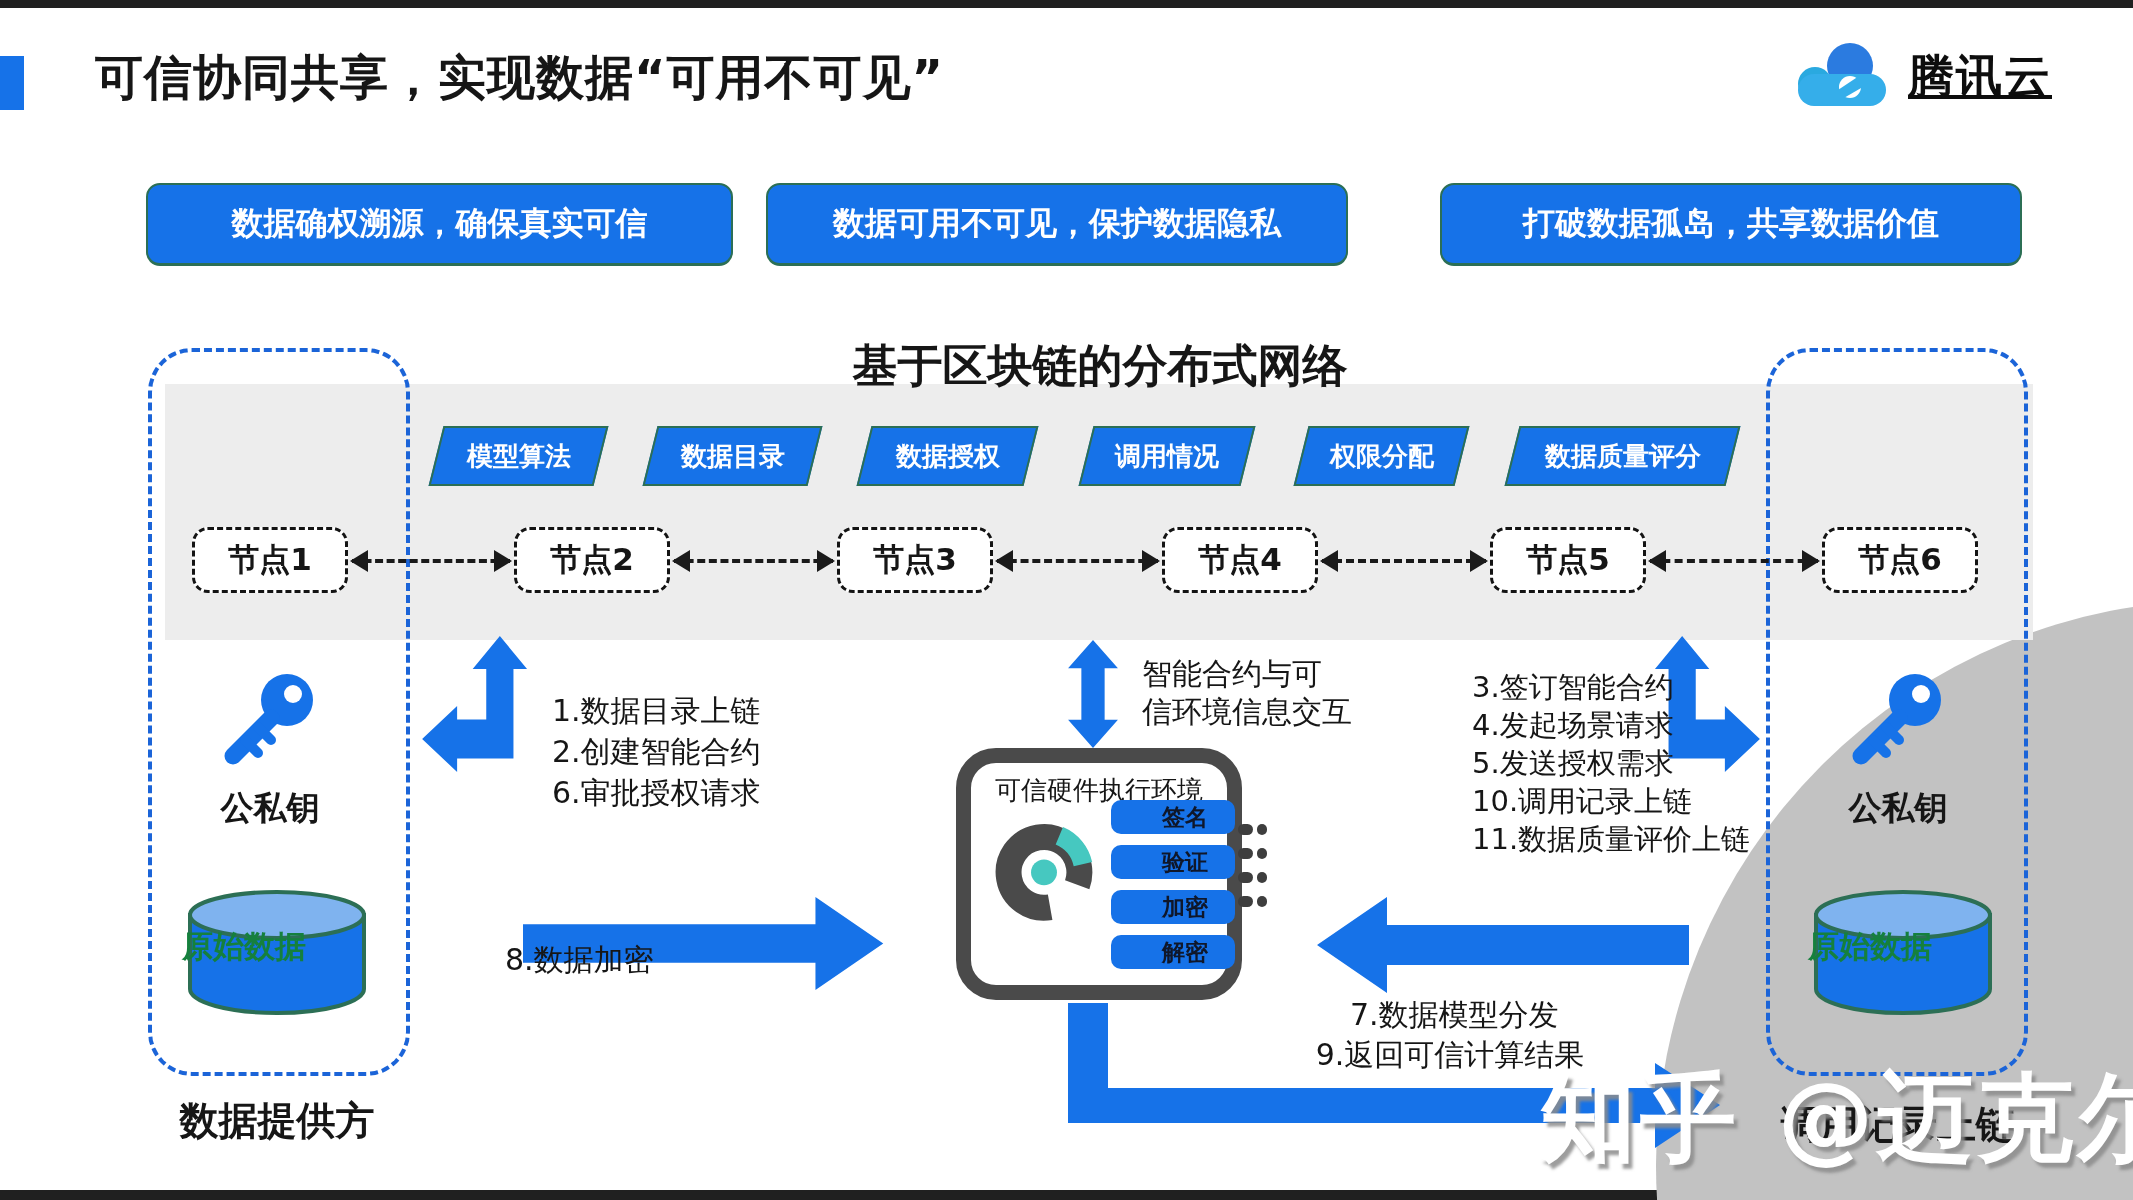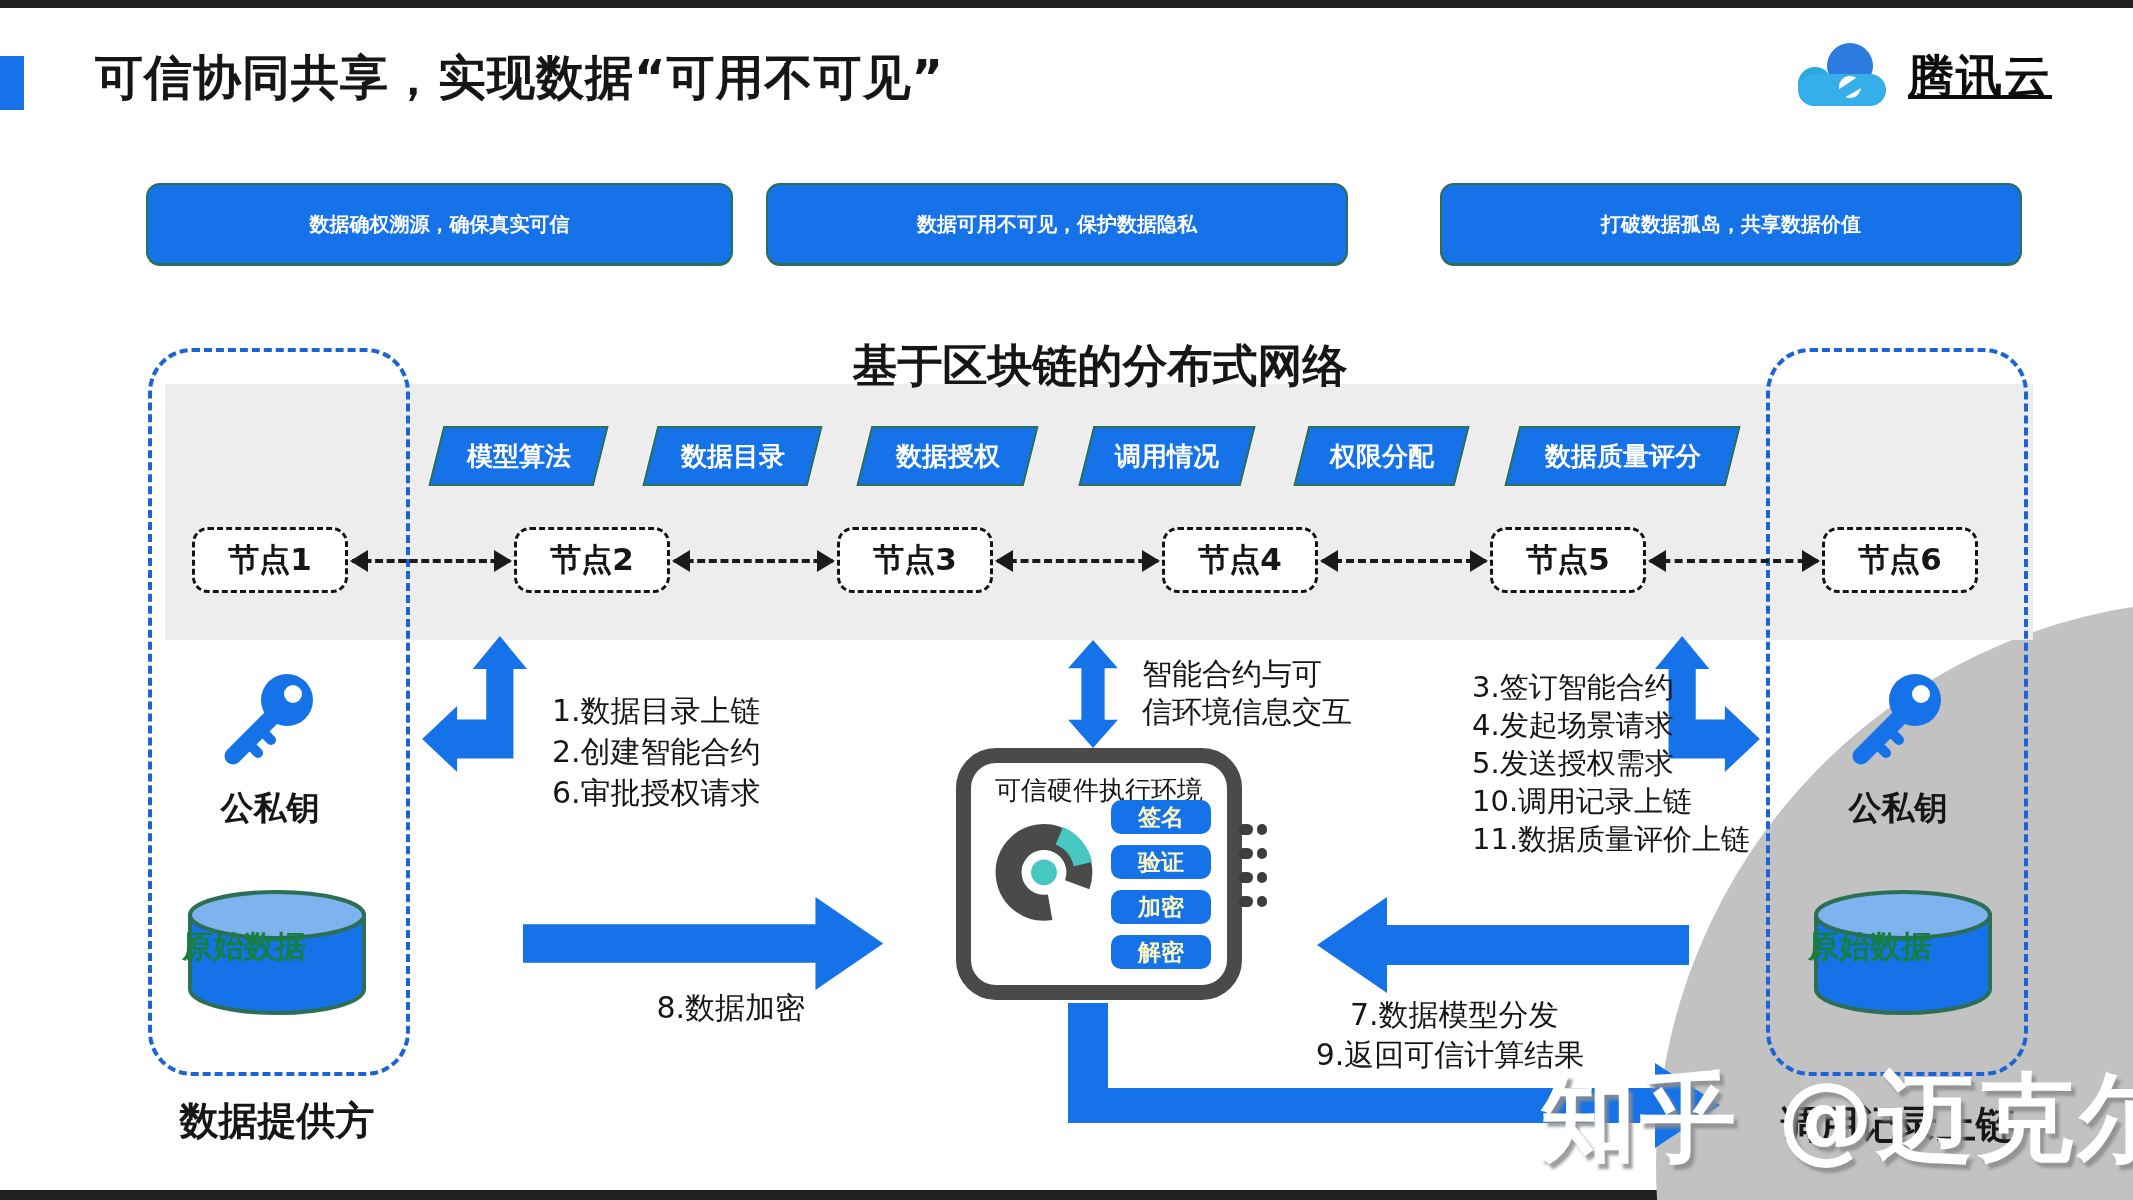"数据确权溯源，确保真实可信" .banner { font-size: 20px -> 32px }
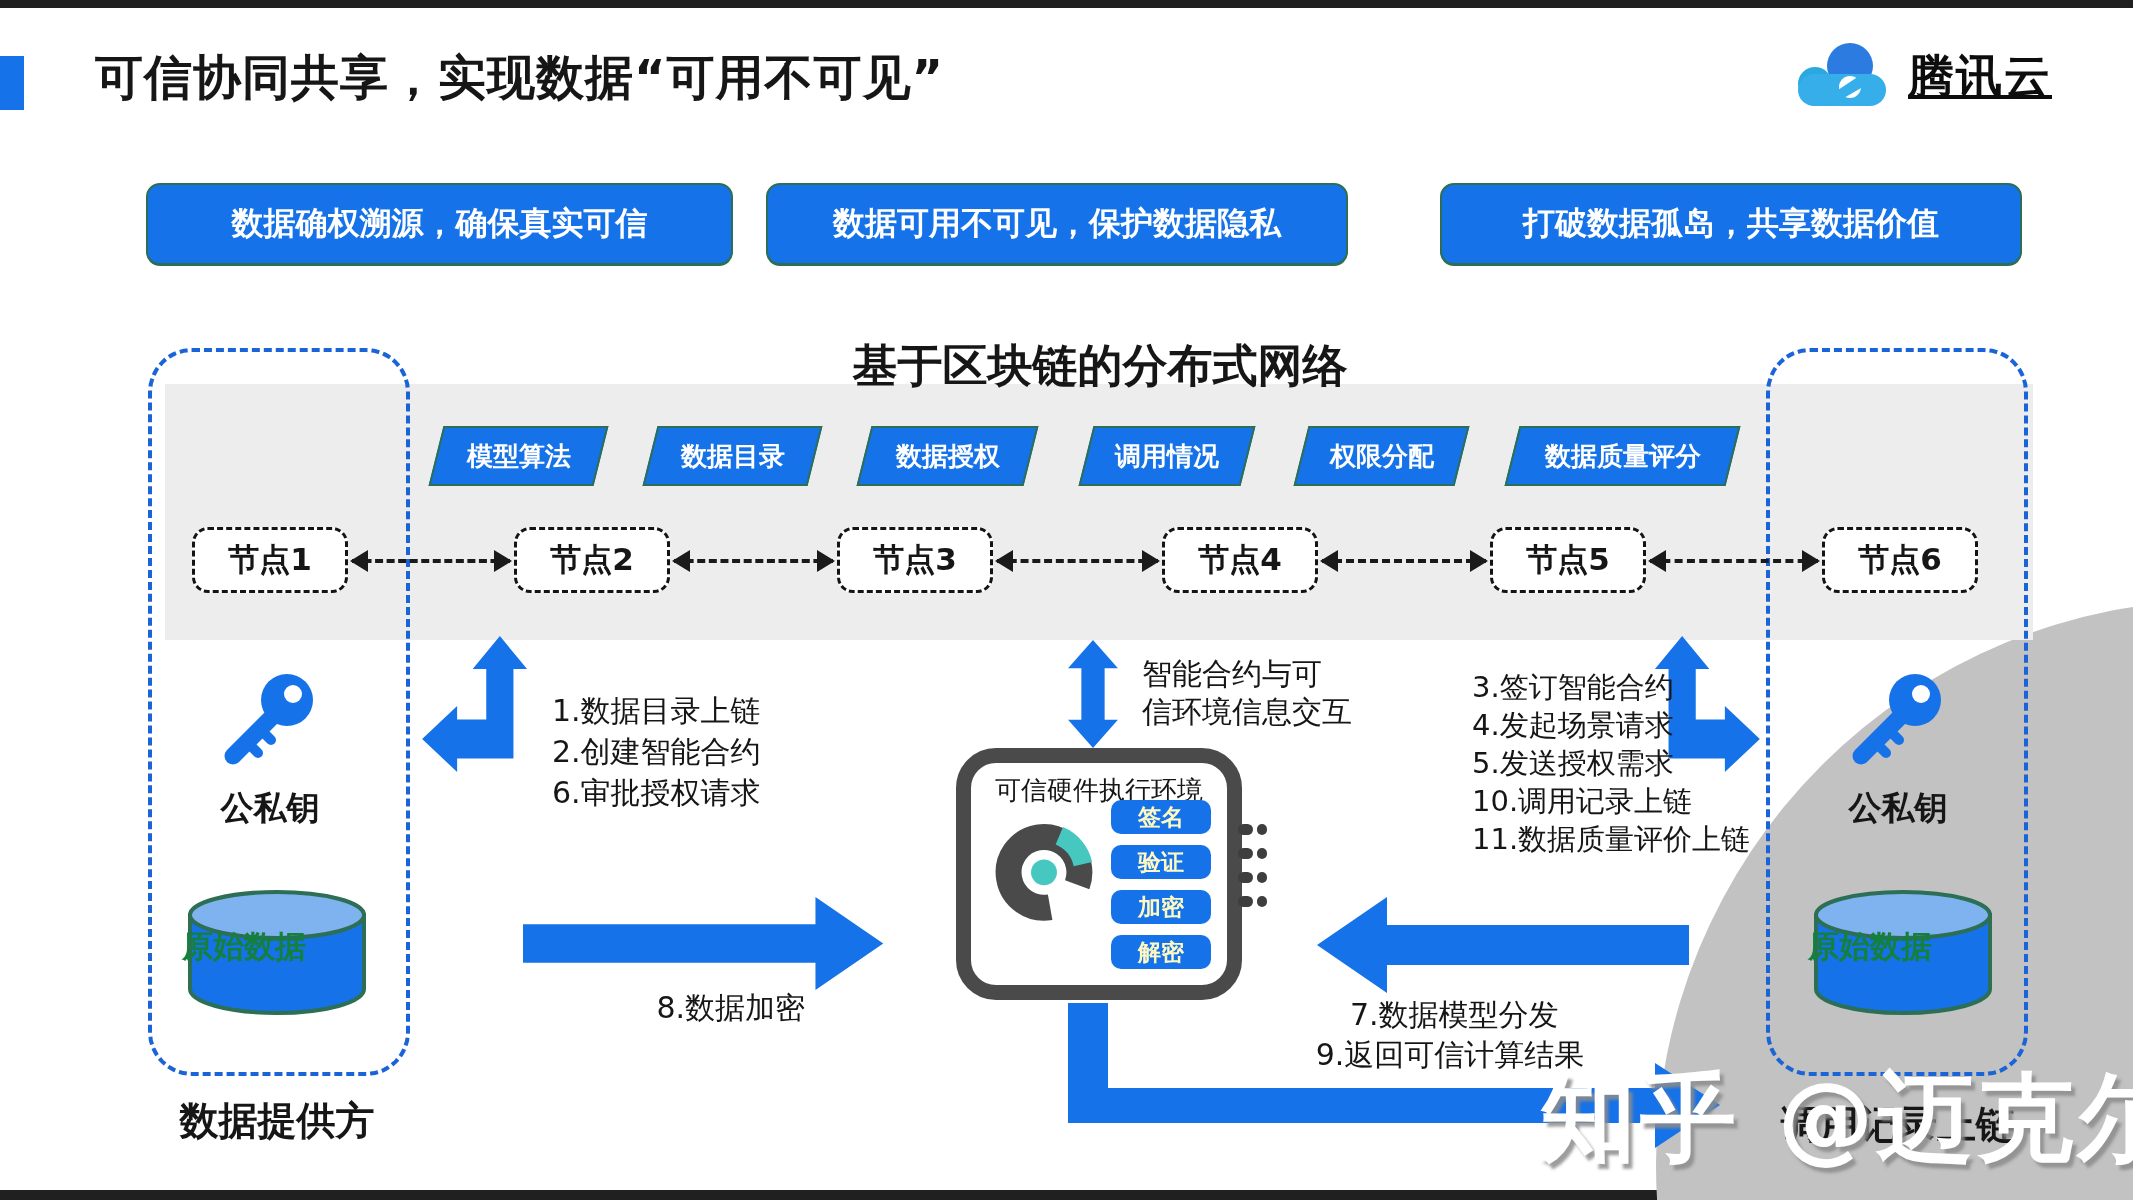"签名" .tee-btn { color: #fef9c3 -> #0f172a; padding-left: none -> 24px }
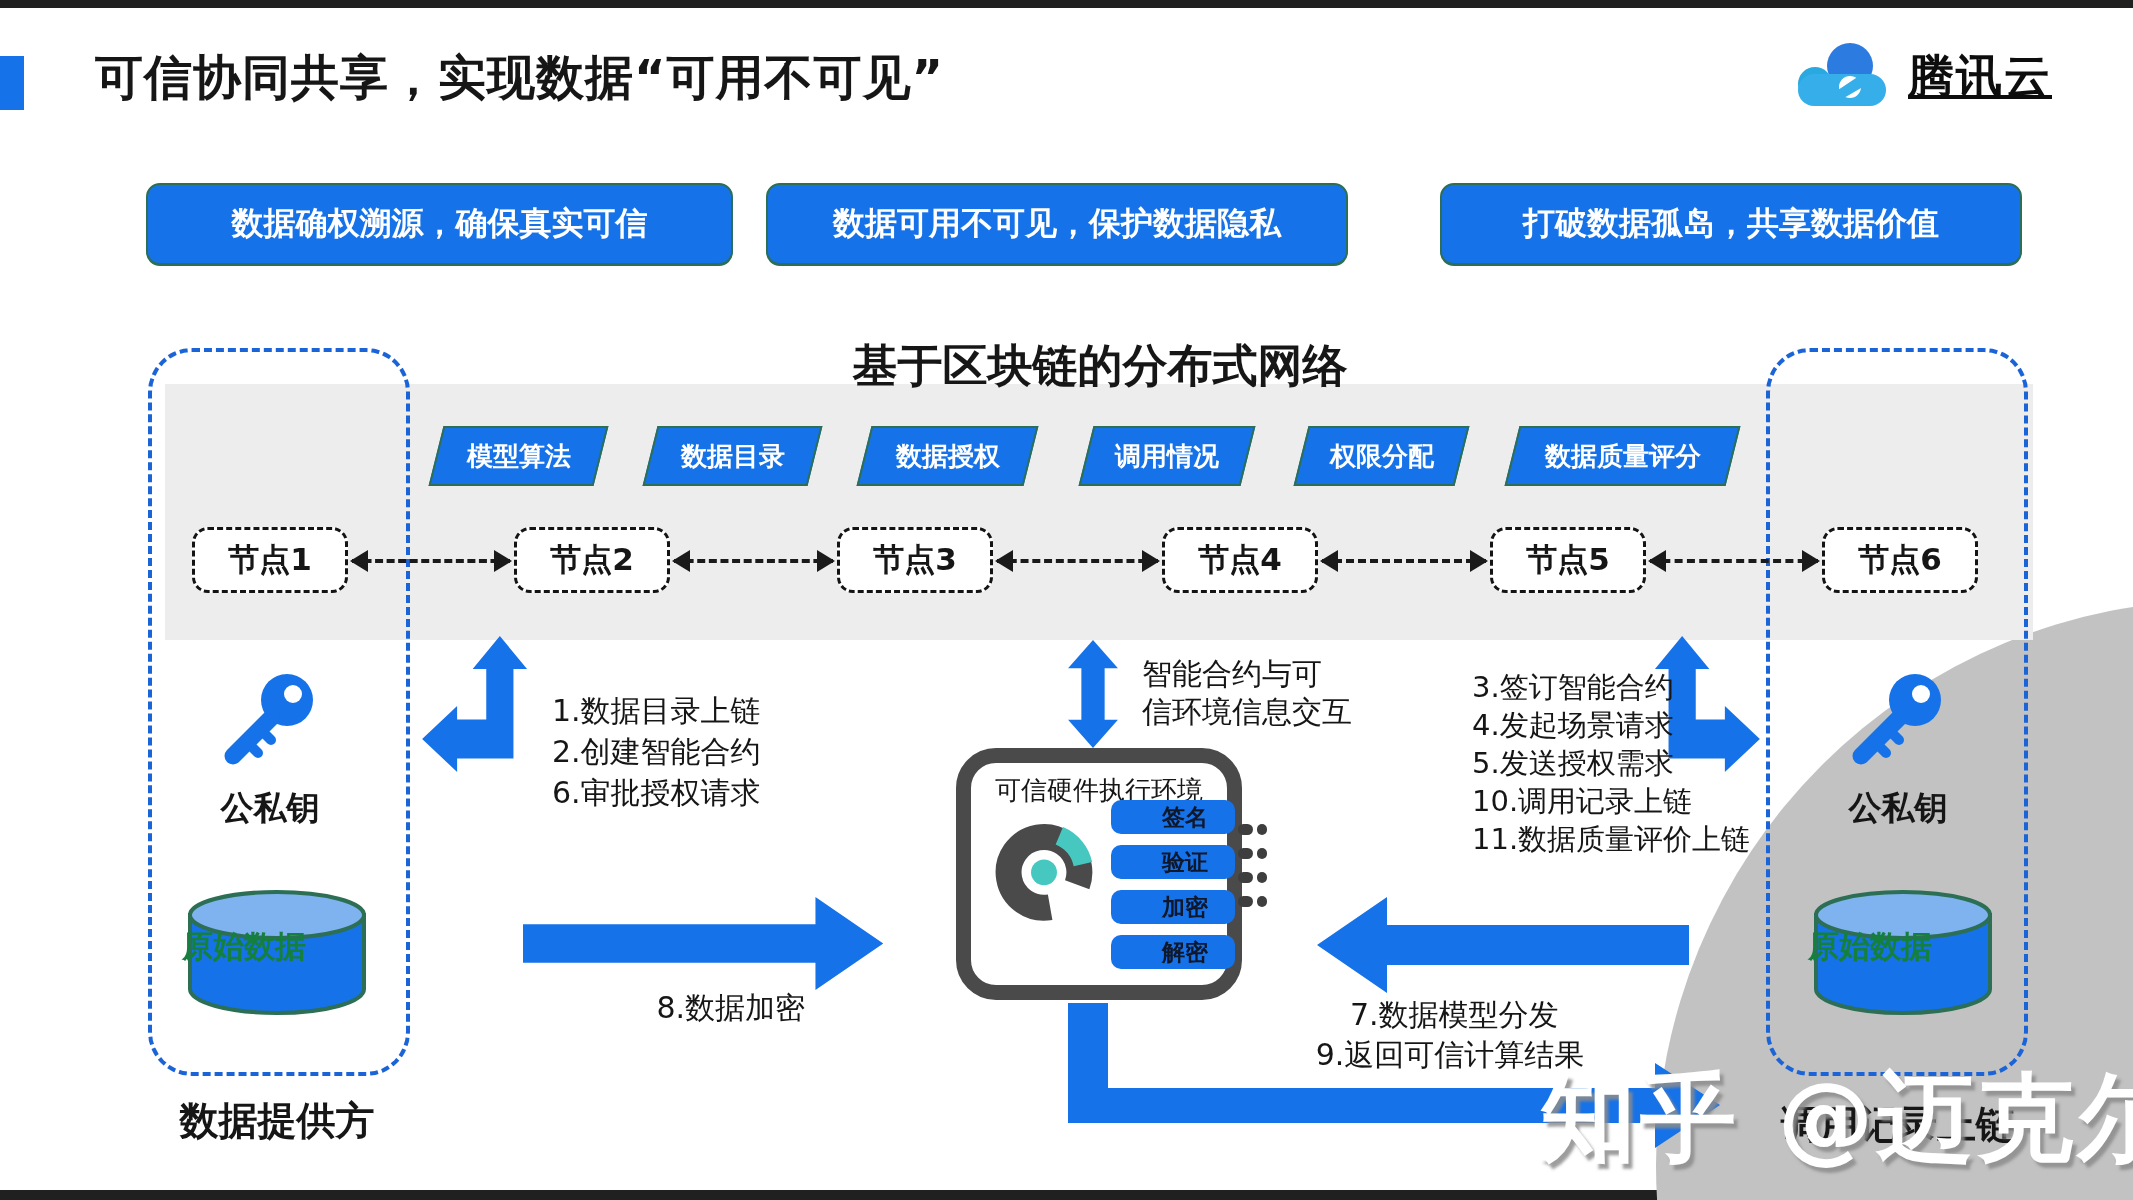"8.数据加密" div.abs { text-align: right -> left; top: 988px -> 940px }
